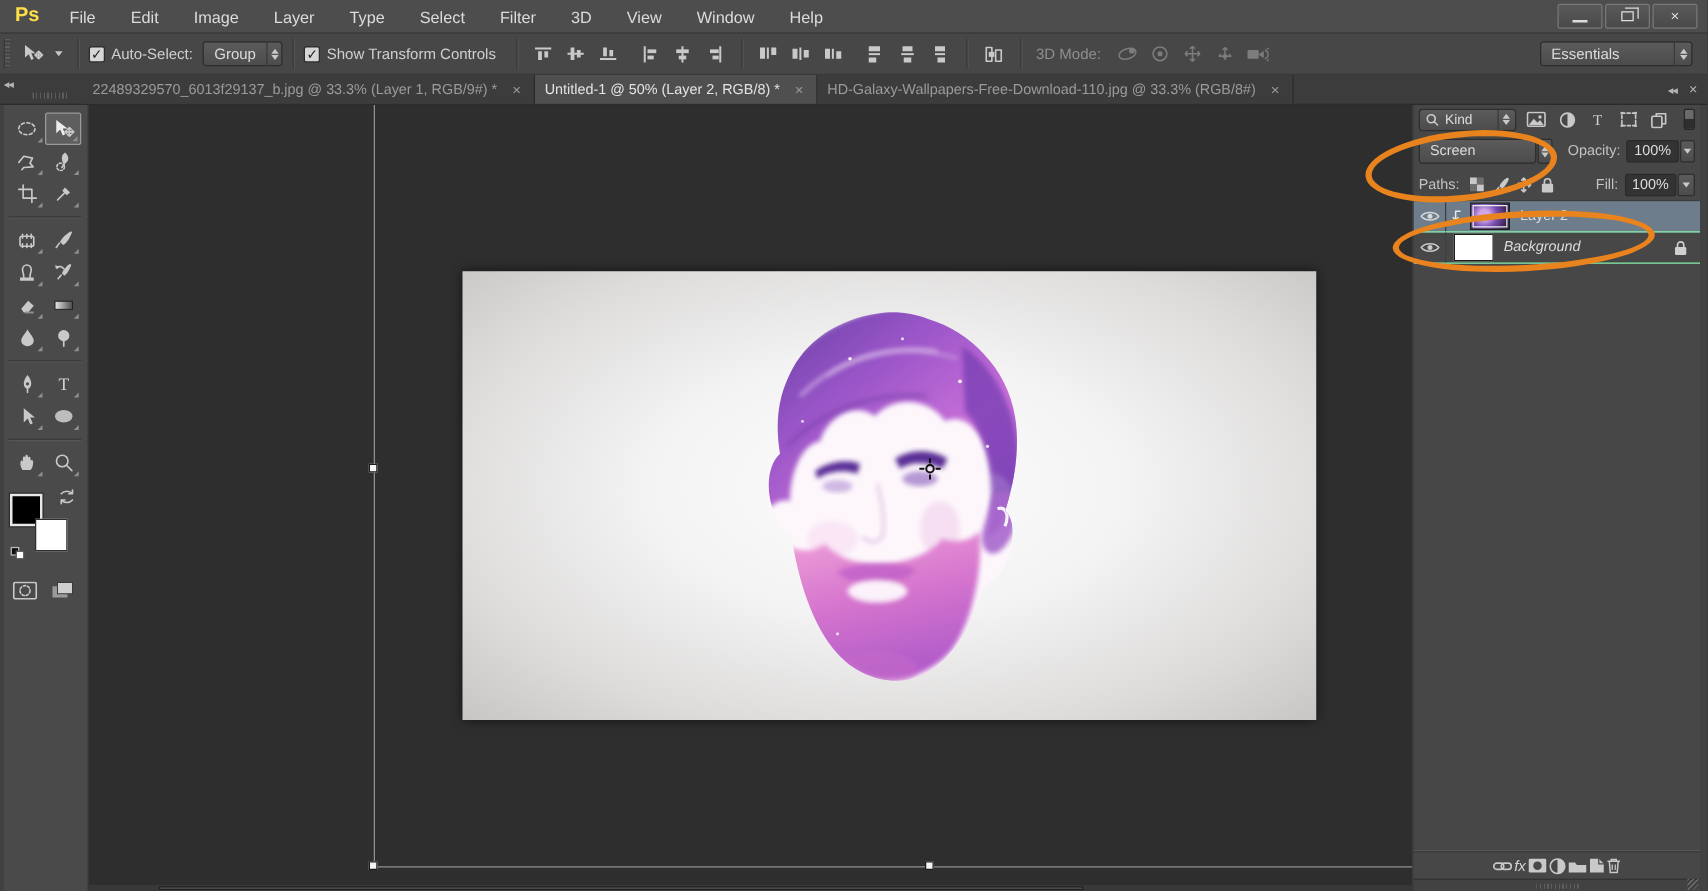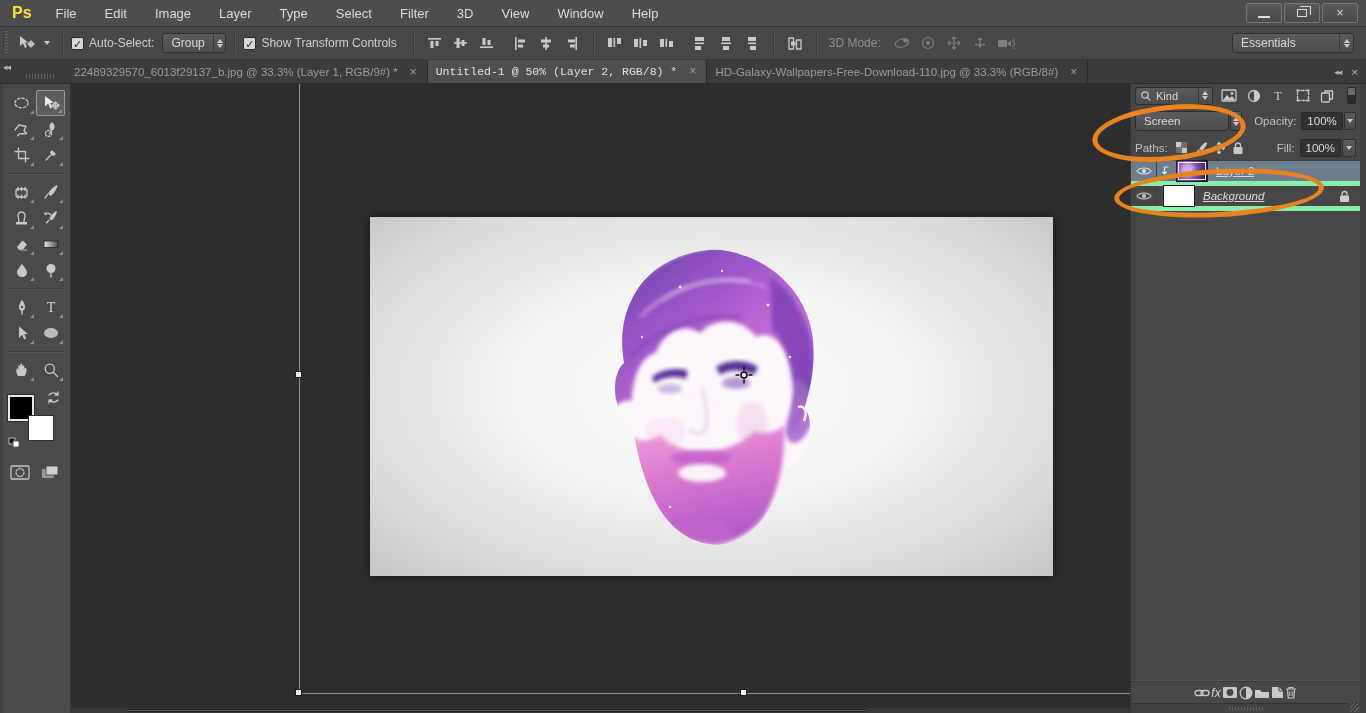"Untitled-1 @ 50% (Layer 2," .doc-tab.active { font-family: Liberation Mono, monospace -> none }
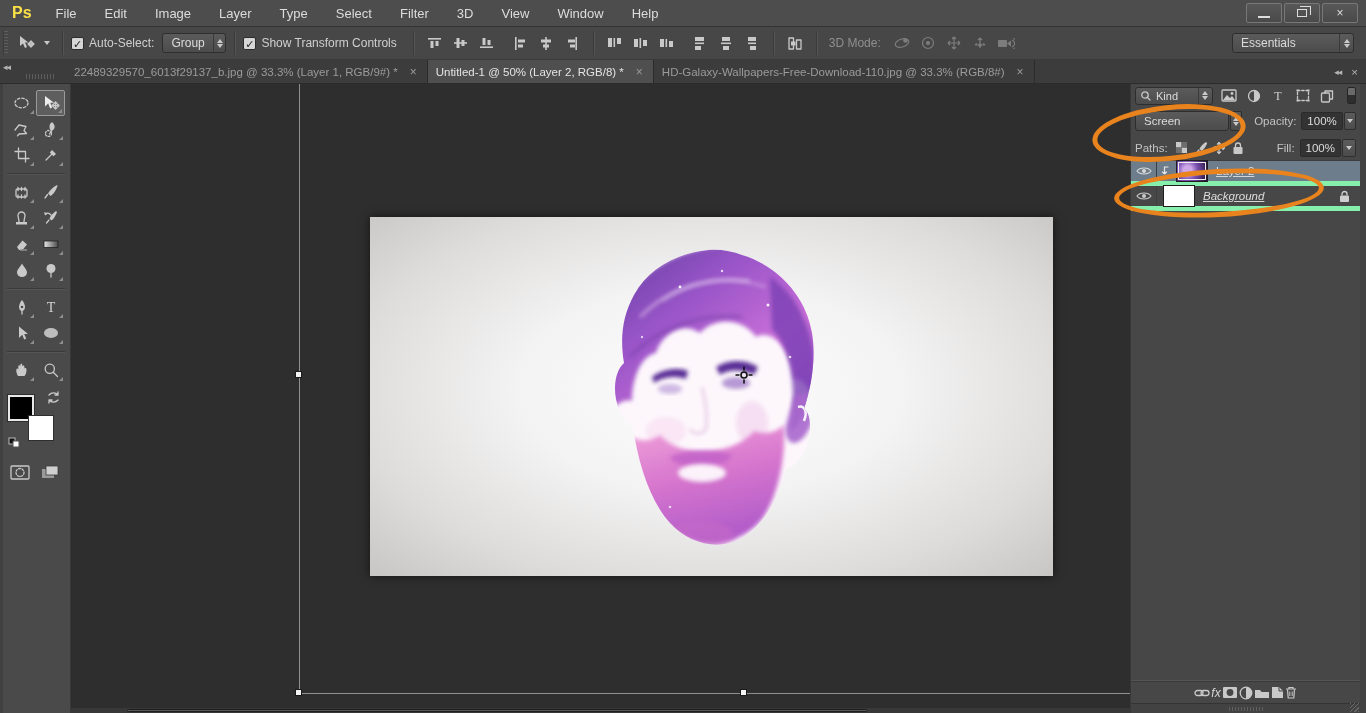"Layer 2" .layer-row { border-bottom: 5px solid #86efac -> 1px solid #86efac; text-decoration: underline -> none }
